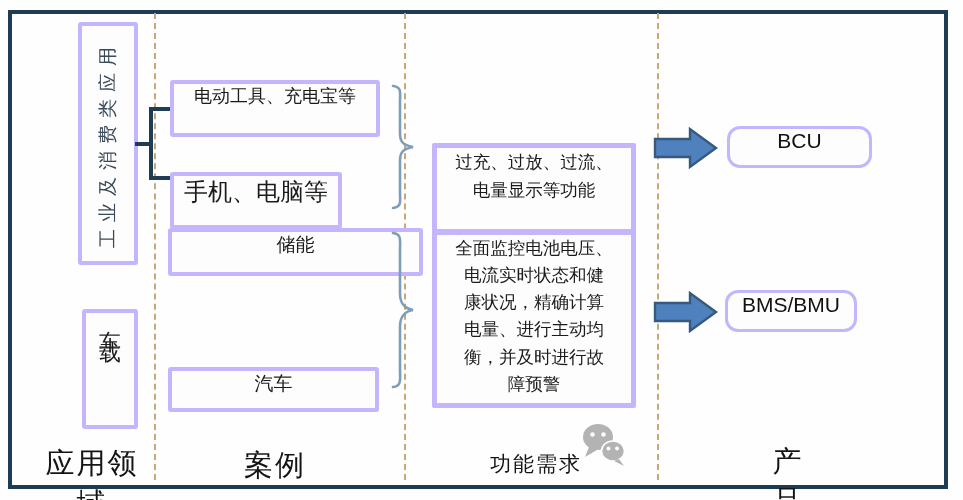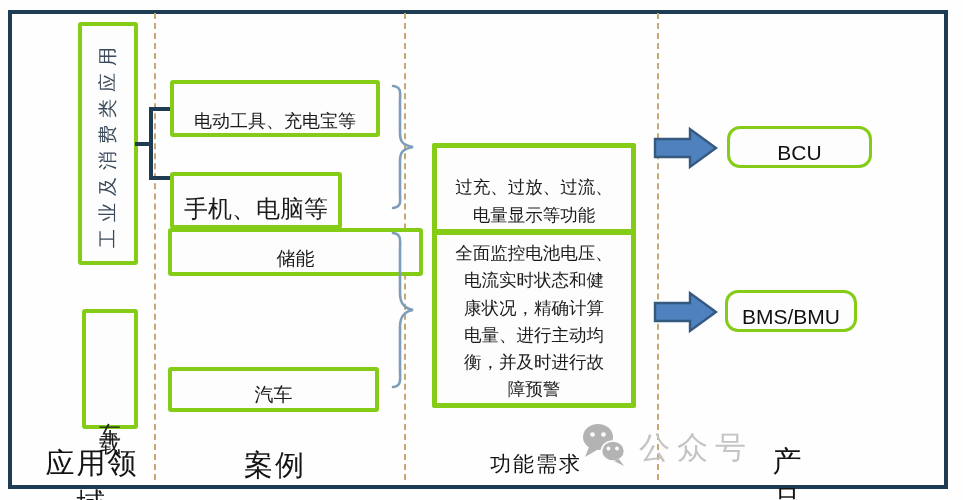"电动工具、充电宝等" .nbox { align-items: flex-end -> flex-start; border: 4px solid #84cc16 -> 4px solid #c4b5fd }
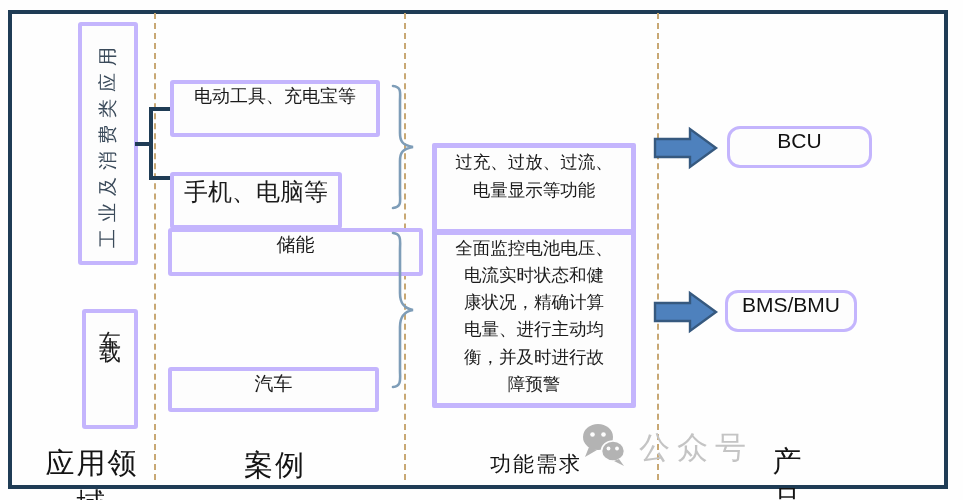"公众号" div.wm { html: <div>公众号</div> -> none }
